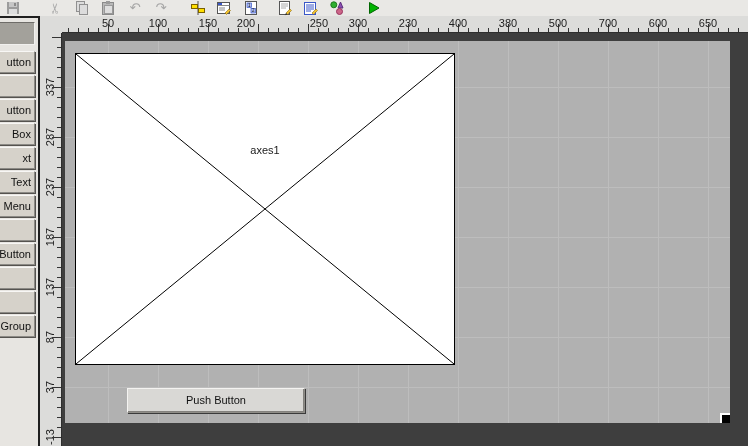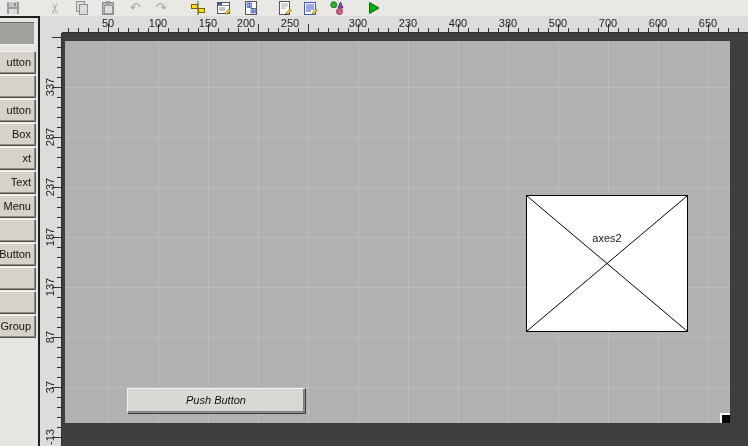"250" div.rt-label { left: 208px -> 226px; text-align: none -> right }
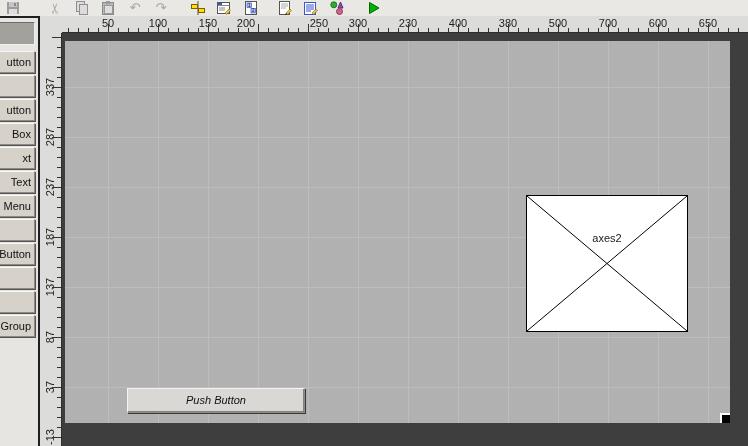"axes1" div.axes-box { html: none -> <div> <svg> <line></line> <line></line> </svg> <span>axes1</span> </div> }
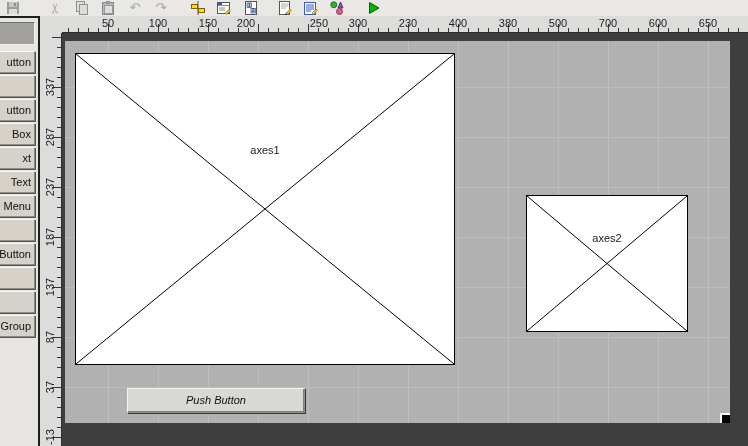"axes2" div.axes-box { html: <div> <svg> <line></line> <line></line> </svg> <span>axes2</span> </div> -> none }
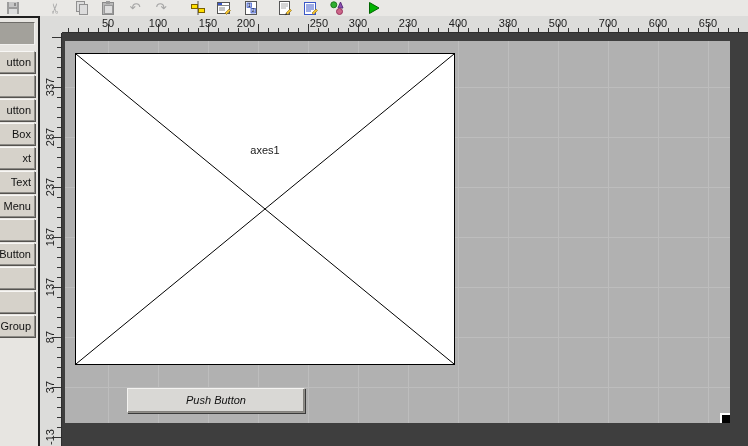"Push Button" div { font-style: italic -> none }
